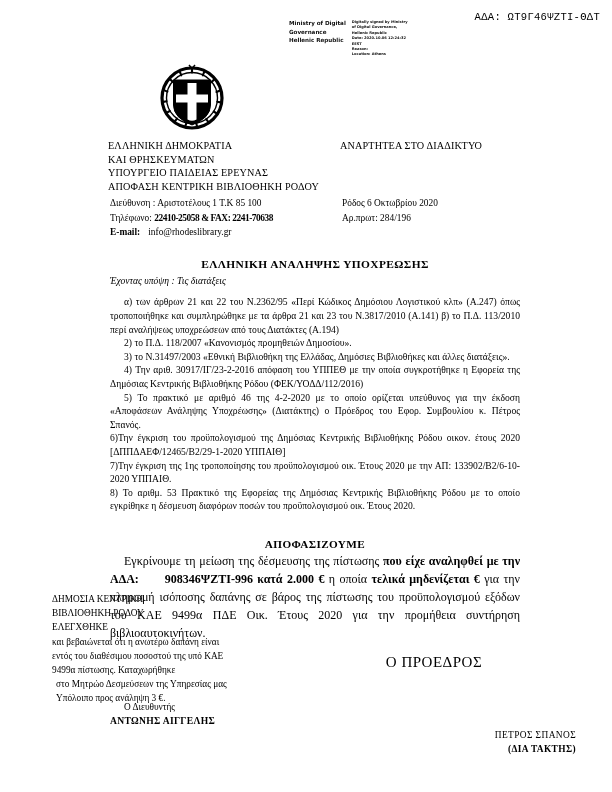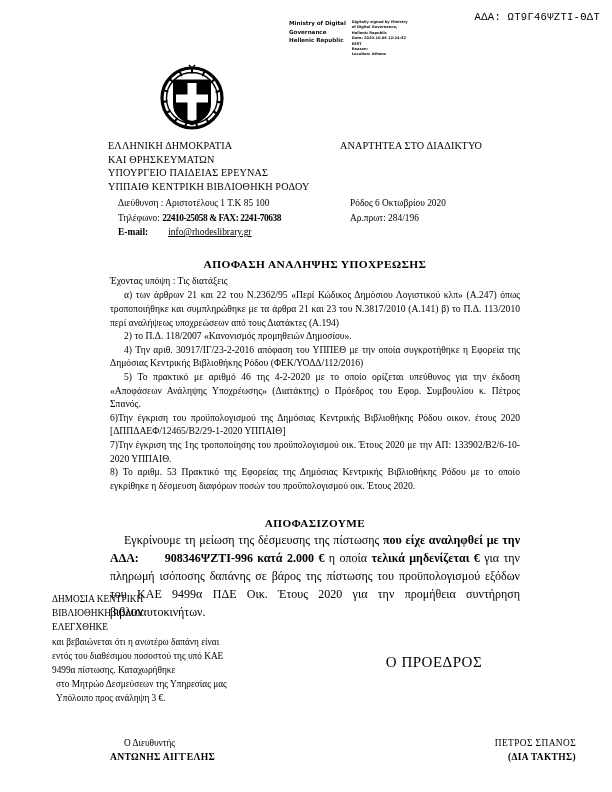"ΥΠΠΑΙΘ ΚΕΝΤΡΙΚΗ ΒΙΒΛΙΟΘΗΚΗ ΡΟΔΟΥ" div { text: ΥΠΠΑΙΘ -> ΑΠΟΦΑΣΗ }
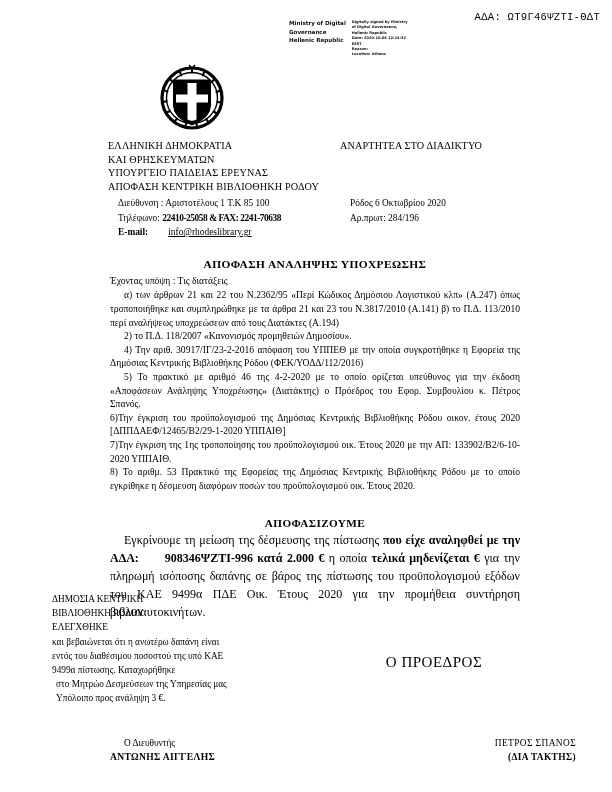"Διεύθυνση : Αριστοτέλους 1 Τ.Κ" .contact { left: 8px -> 0 }
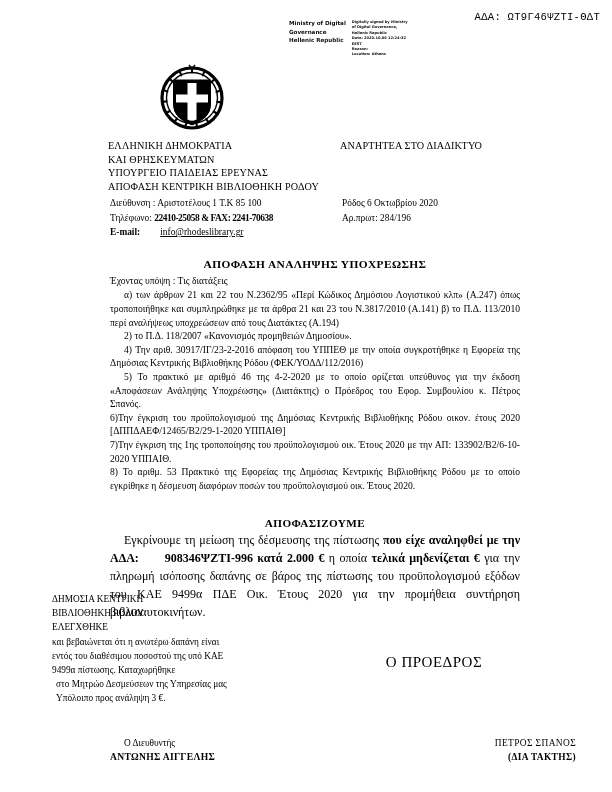"info@rhodeslibrary.gr" .email-val { margin-left: 20px -> 8px; text-decoration: underline -> none }
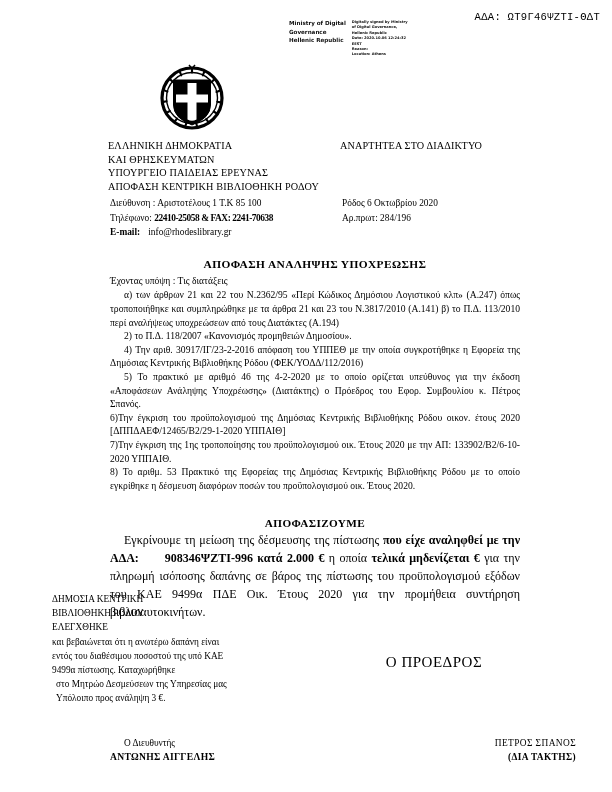"ΑΠΟΦΑΣΗ ΑΝΑΛΗΨΗΣ ΥΠΟΧΡΕΩΣΗΣ" div.title { text: ΑΠΟΦΑΣΗ -> ΕΛΛΗΝΙΚΗ }
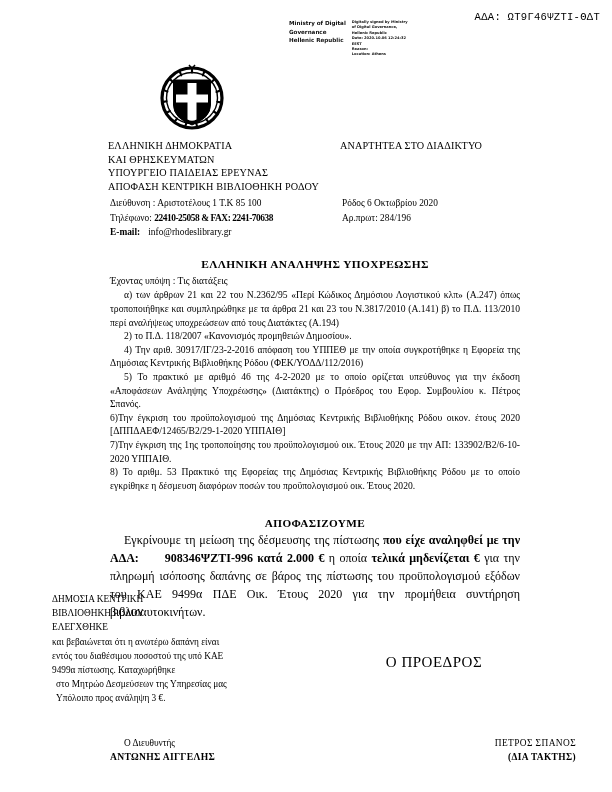"Έχοντας υπόψη : Τις διατάξεις" .lead { font-style: none -> italic; margin-bottom: 1px -> 8px }
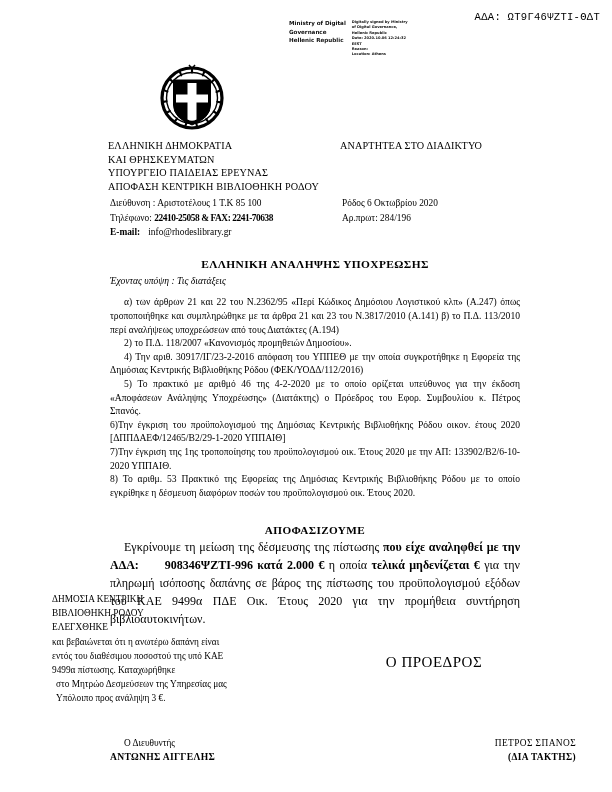"3) το Ν.31497/2003 «Εθνική Βιβλιοθήκη" p.clause { html: none -> <p>3) το Ν.31497/2003 «Εθνική Βιβλιοθήκη της Ελλάδας, Δημόσιες Βιβλιοθήκες και άλλες διατάξεις».</p> }
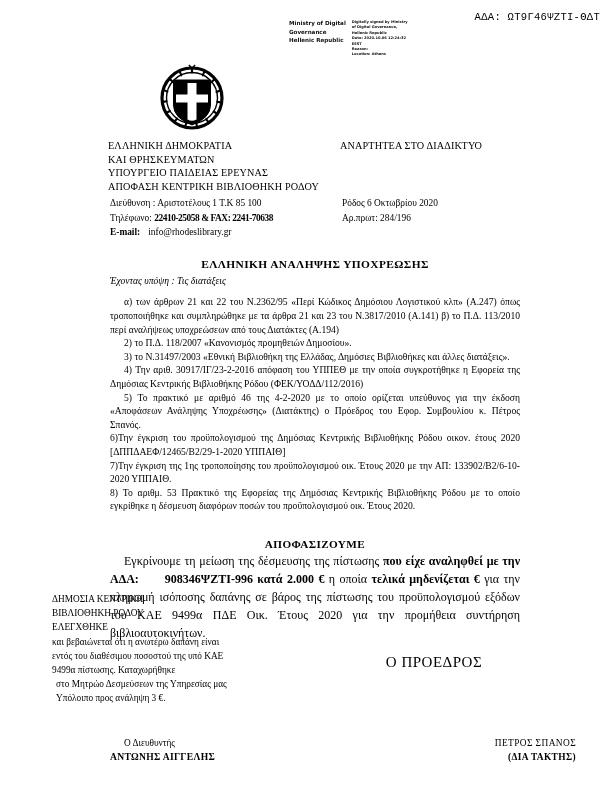"Ο Διευθυντής" .sign-row { flex-direction: none -> column; top: 736px -> 700px }
